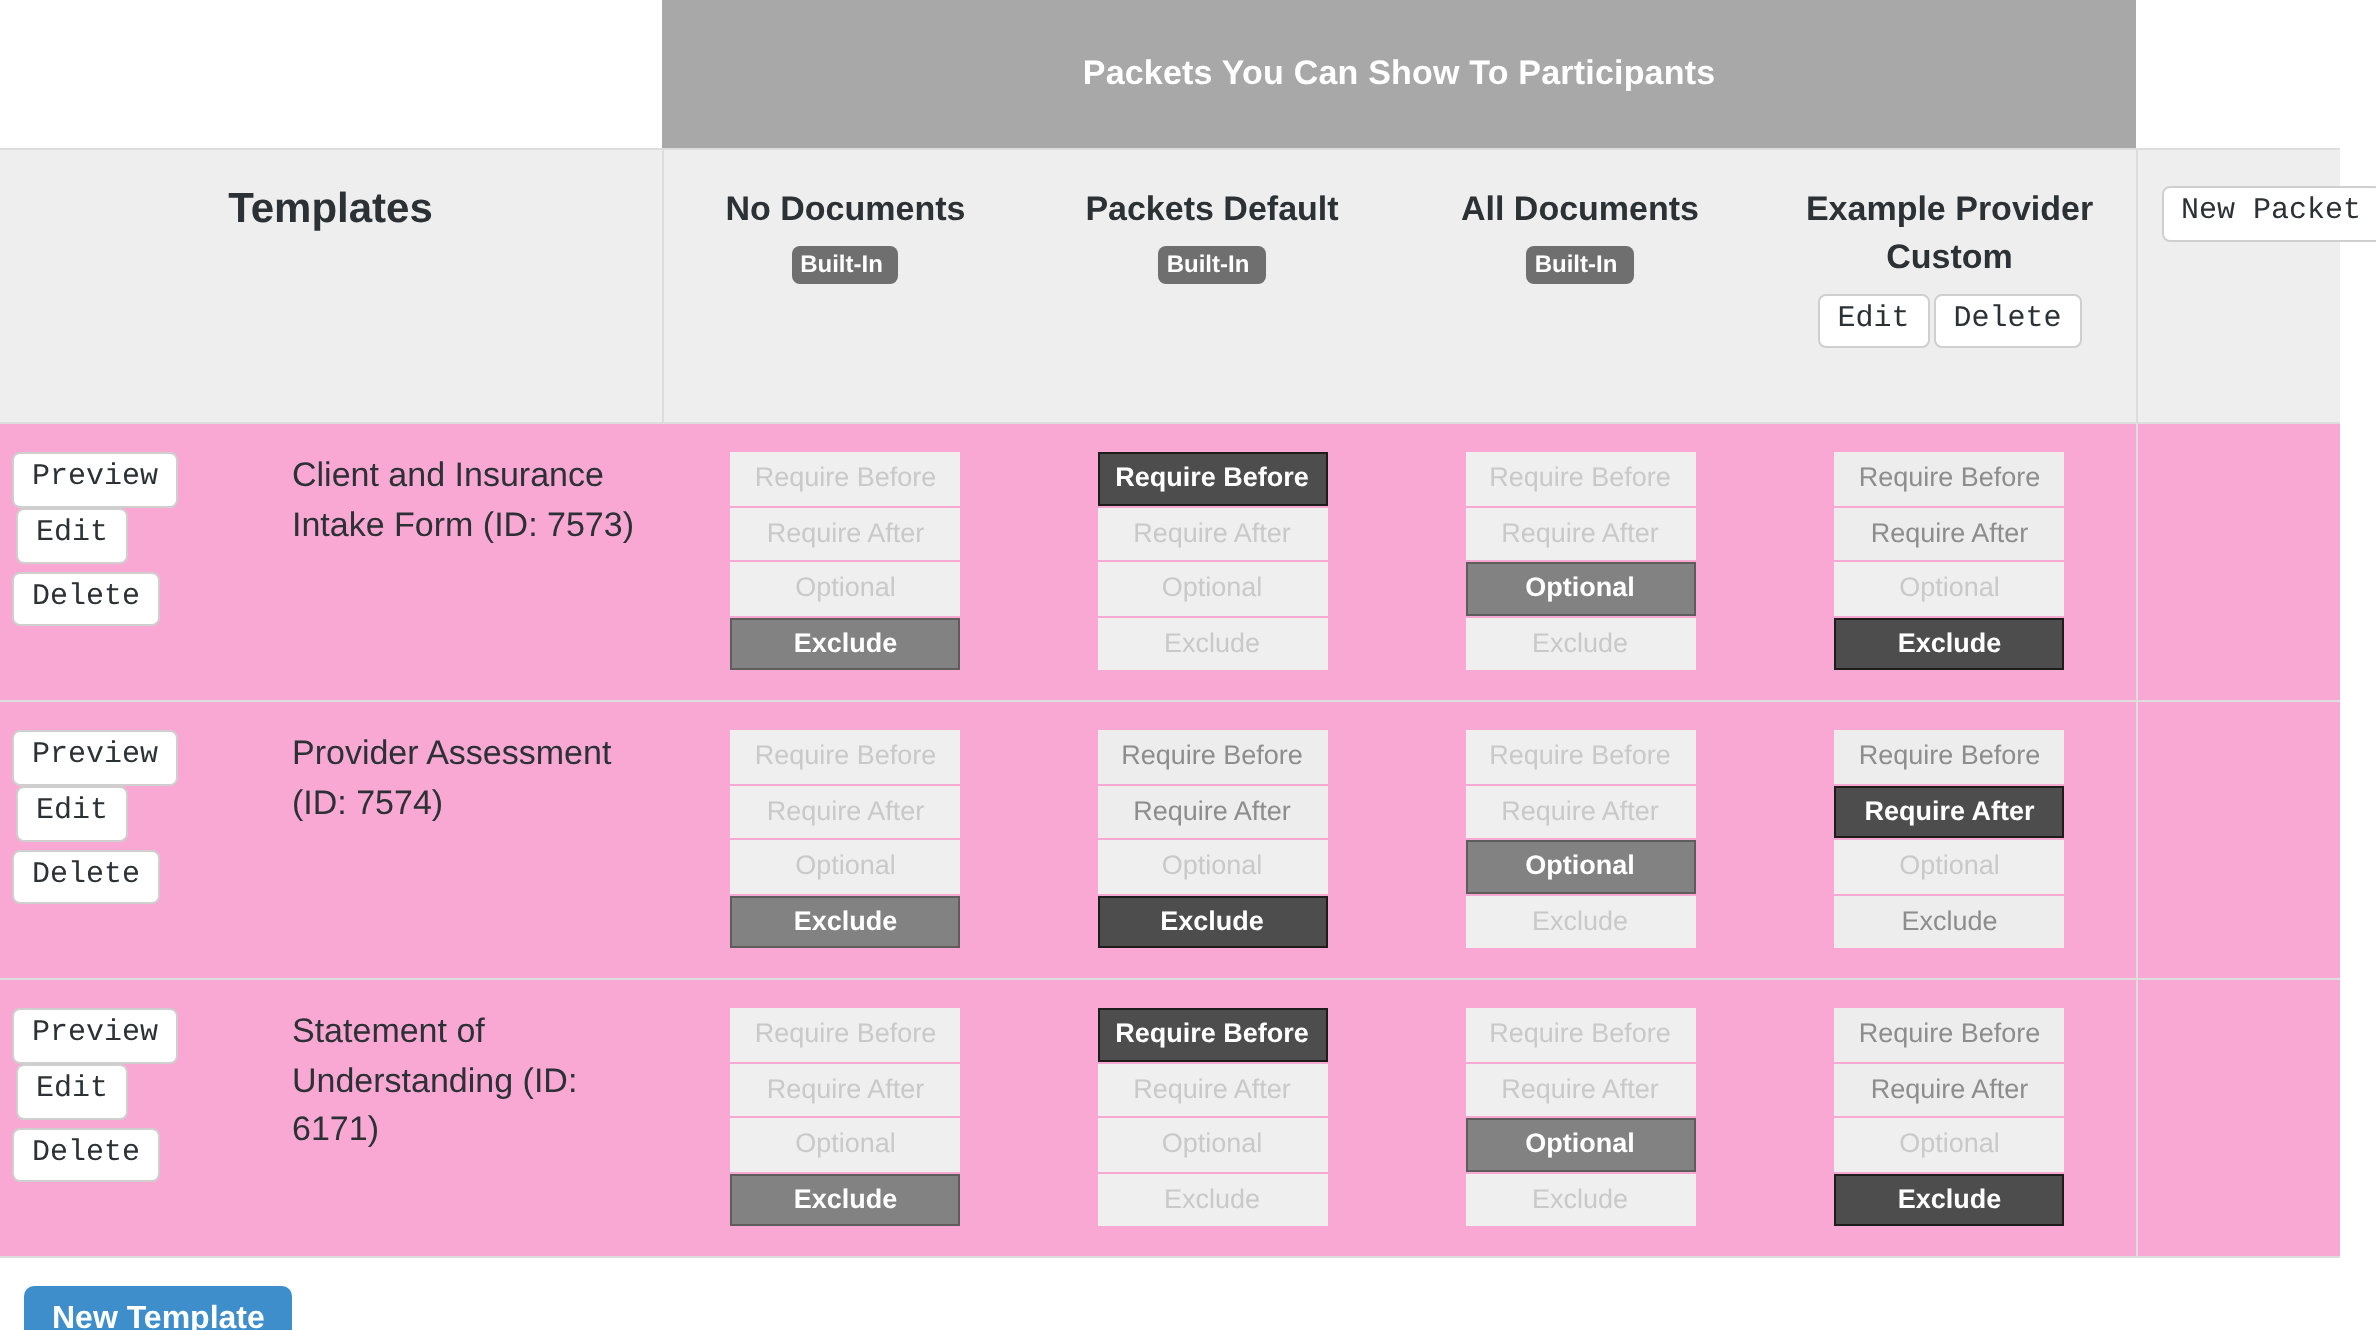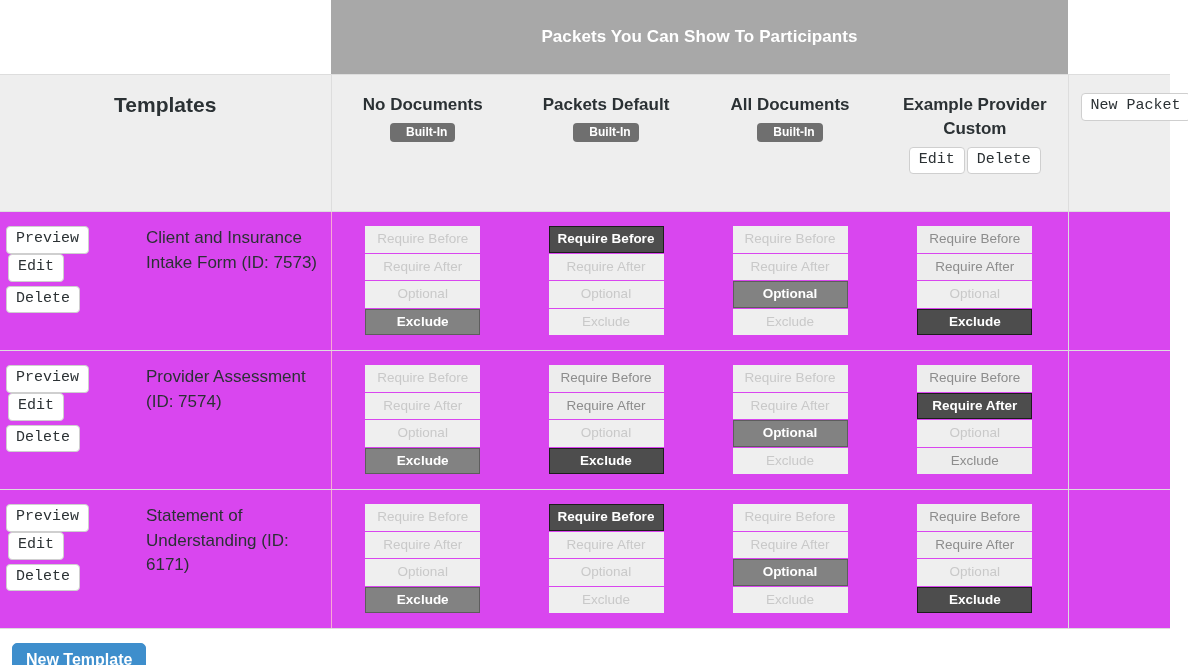"Built-In" .builtin-badge { padding: 3px 8px 4px 16px -> 3px 8px 4px 4px }
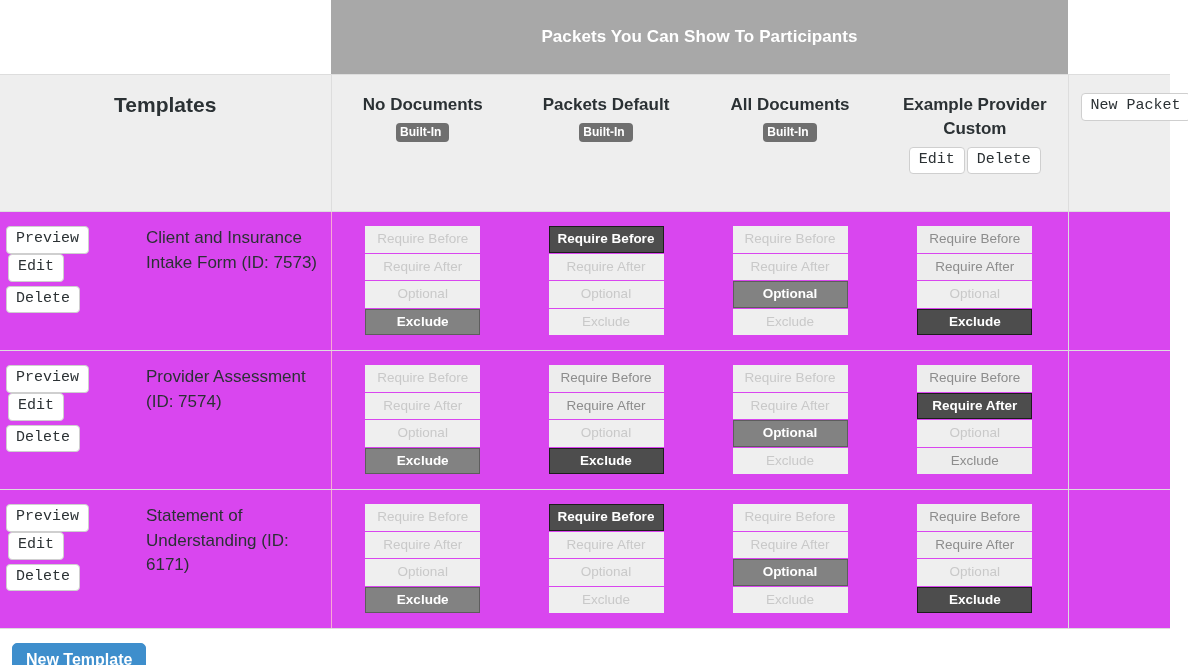"Preview Edit" tr.body-row > td { background: #d946ef -> #f9a8d4 }
